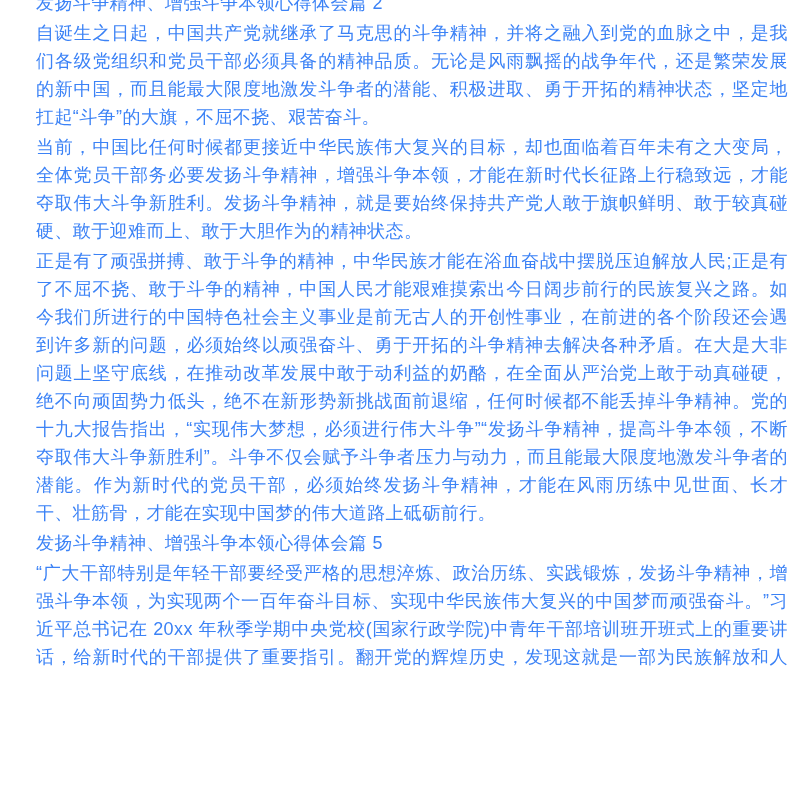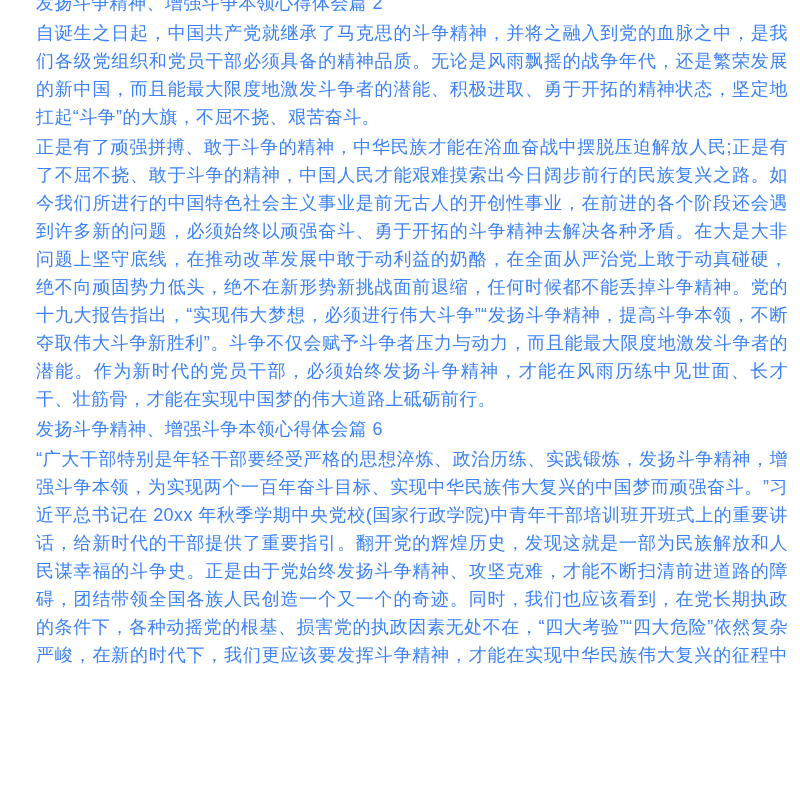"当前，中国比任何时候都更接近中华民族伟大复兴的目标，却也面临着百年未有之大变局，" div.section { html: none -> <div>当前，中国比任何时候都更接近中华民族伟大复兴的目标，却也面临着百年未有之大变局，全体党员干部务必要发扬斗争精神，增强斗争本领，才能在新时代长征路上行稳致远，才能夺取伟大斗争新胜利。发扬斗争精神，就是要始终保持共产党人敢于旗帜鲜明、敢于较真碰硬、敢于迎难而上、敢于大胆作为的精神状态。</div> }
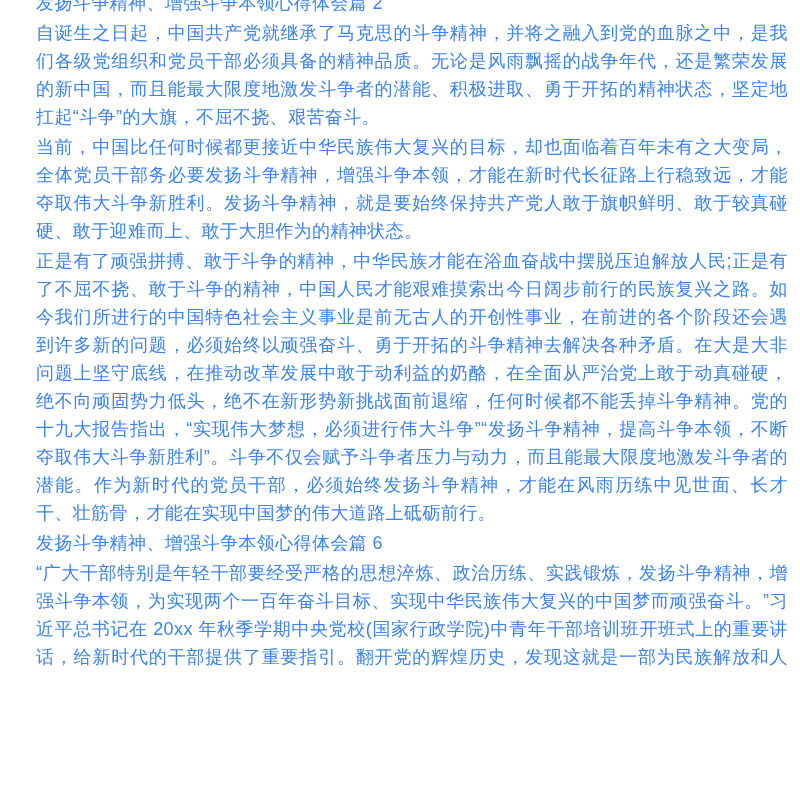"发扬斗争精神、增强斗争本领心得体会篇 6" div.section { text: 6 -> 5 }
